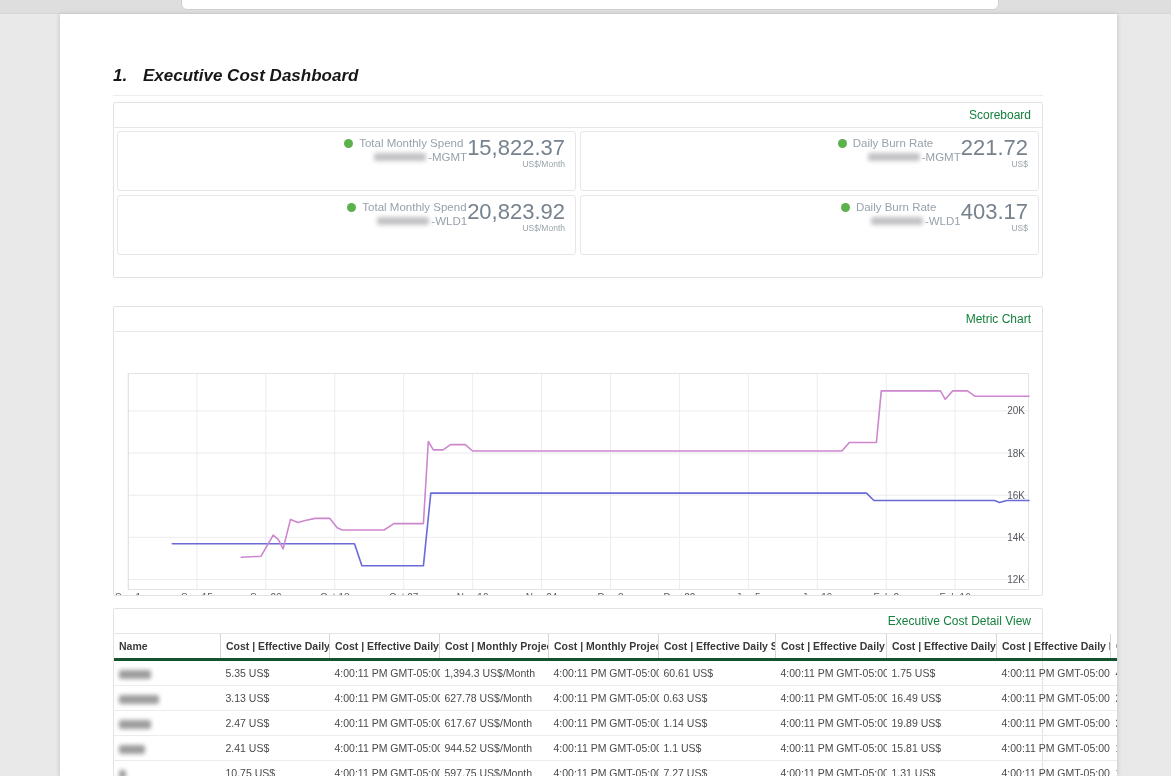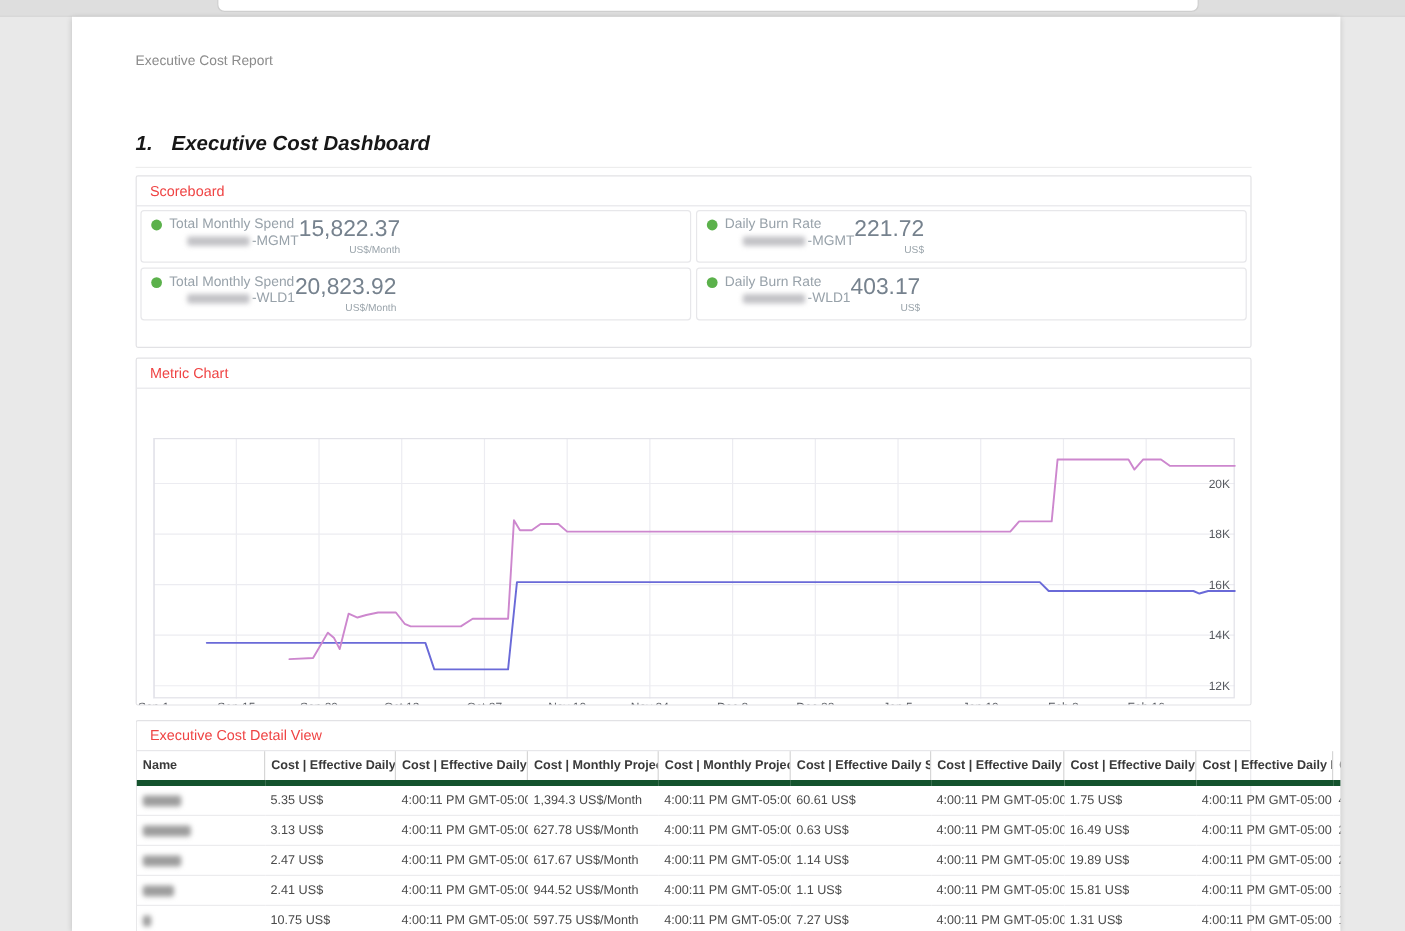"Executive Cost Report" div.breadcrumb { html: <div>Executive Cost Report</div> -> none }
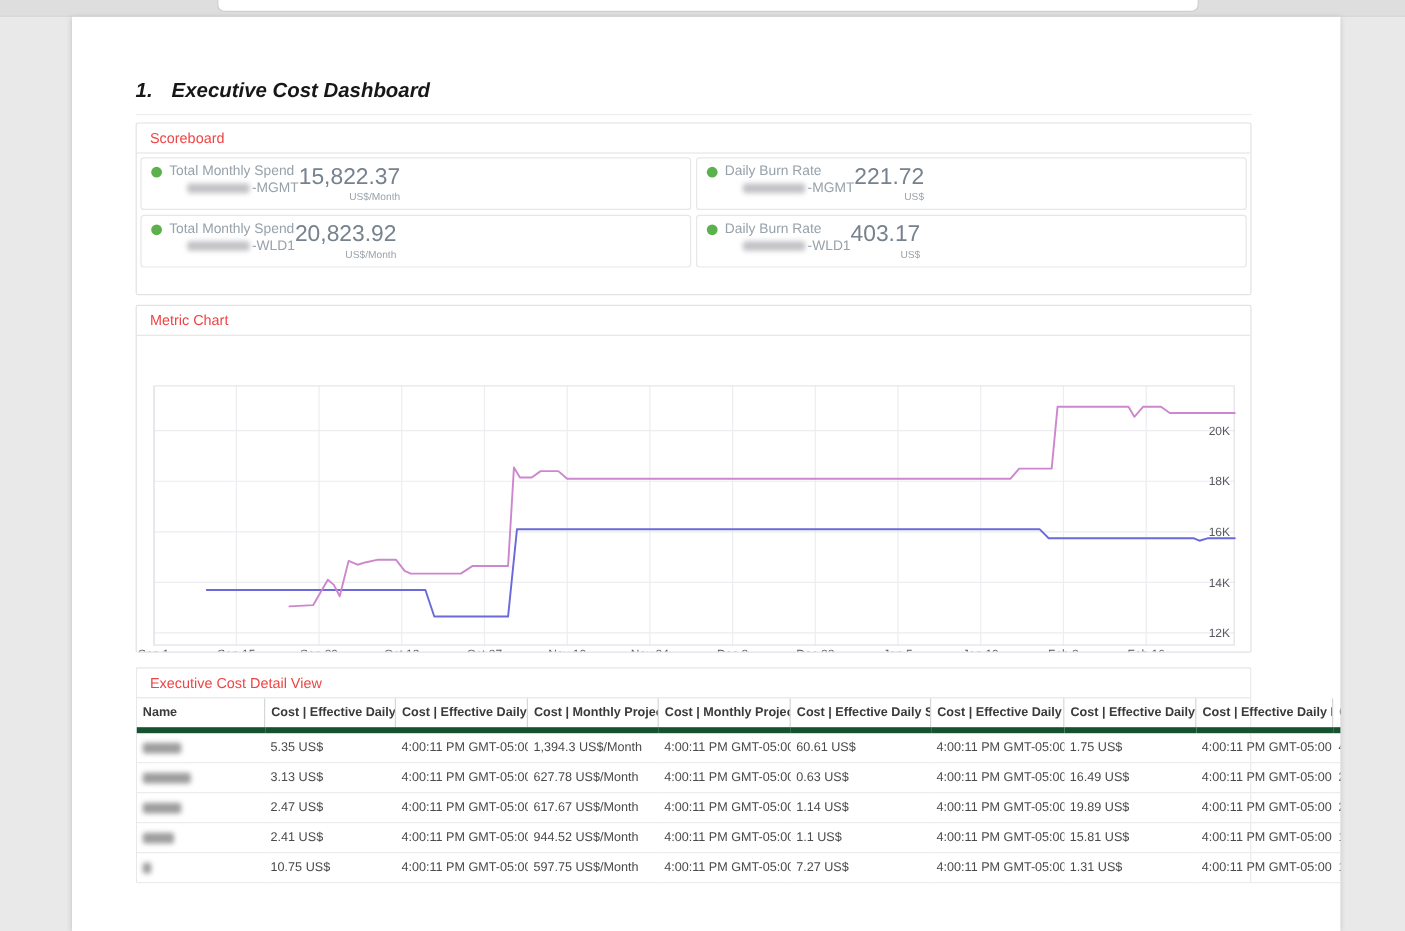"Scoreboard" .panel-header { color: #ef4444 -> #15803d; text-align: none -> right }
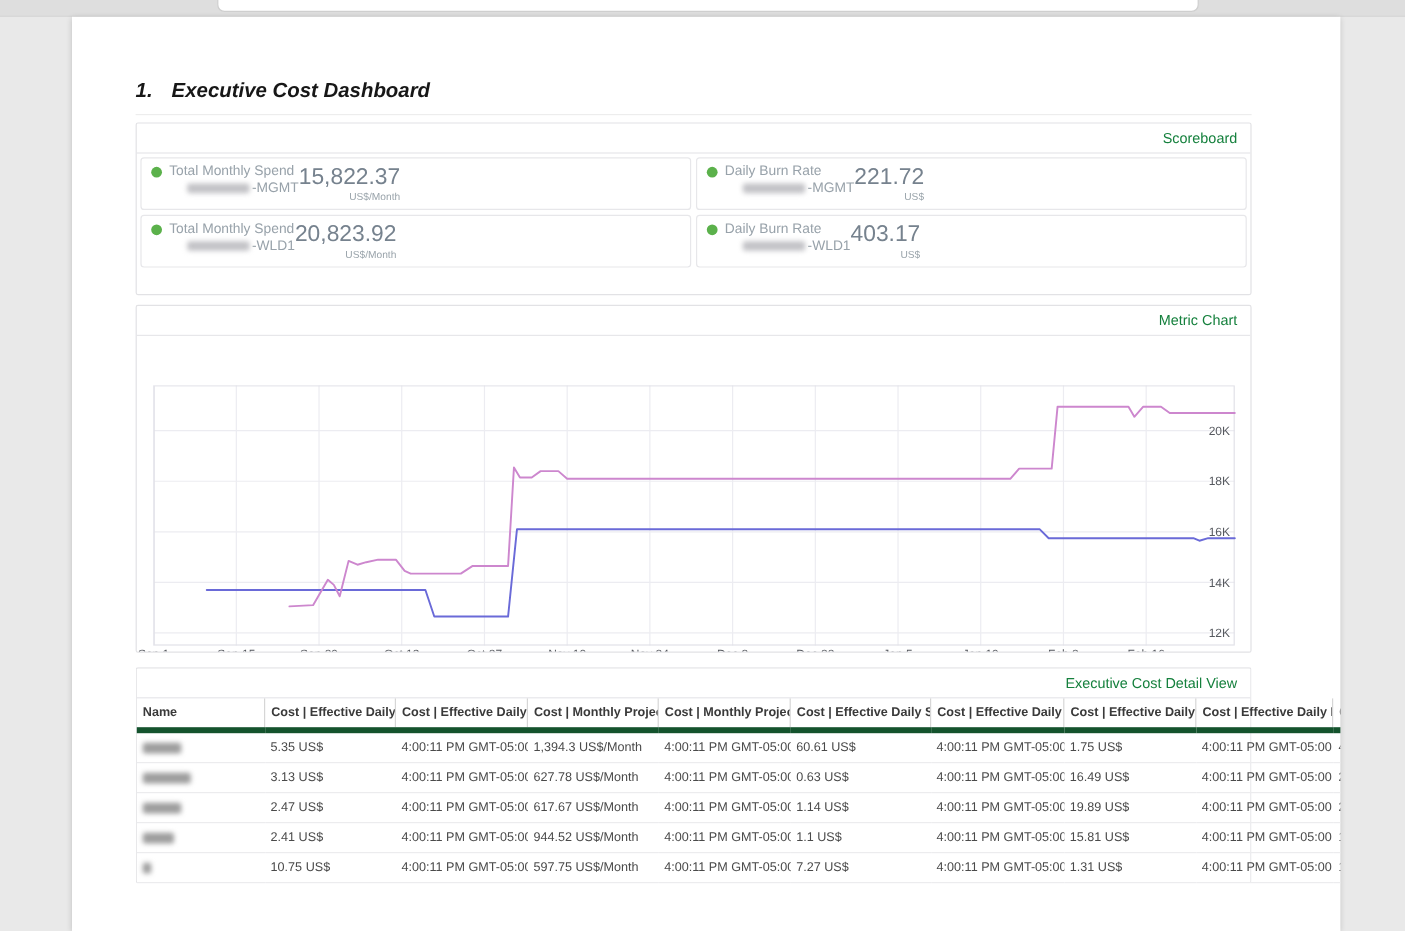"Total Monthly Spend" .card { justify-content: flex-start -> flex-end; padding: 4px 10px 0 8px -> 4px 10px 16px 8px }
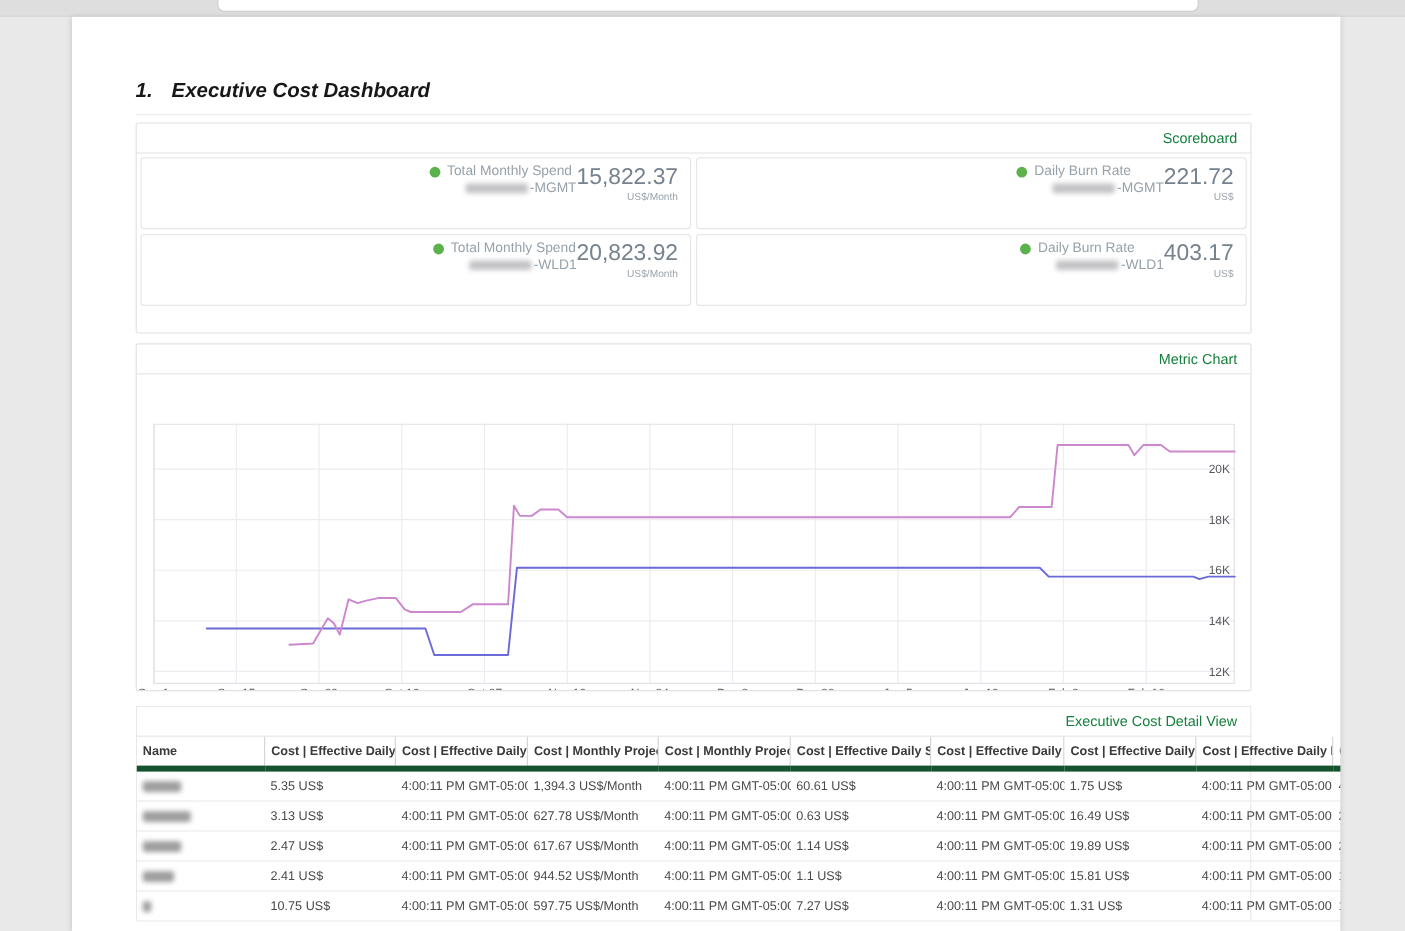"15,822.37" .card-val { font-size: 19px -> 22px }
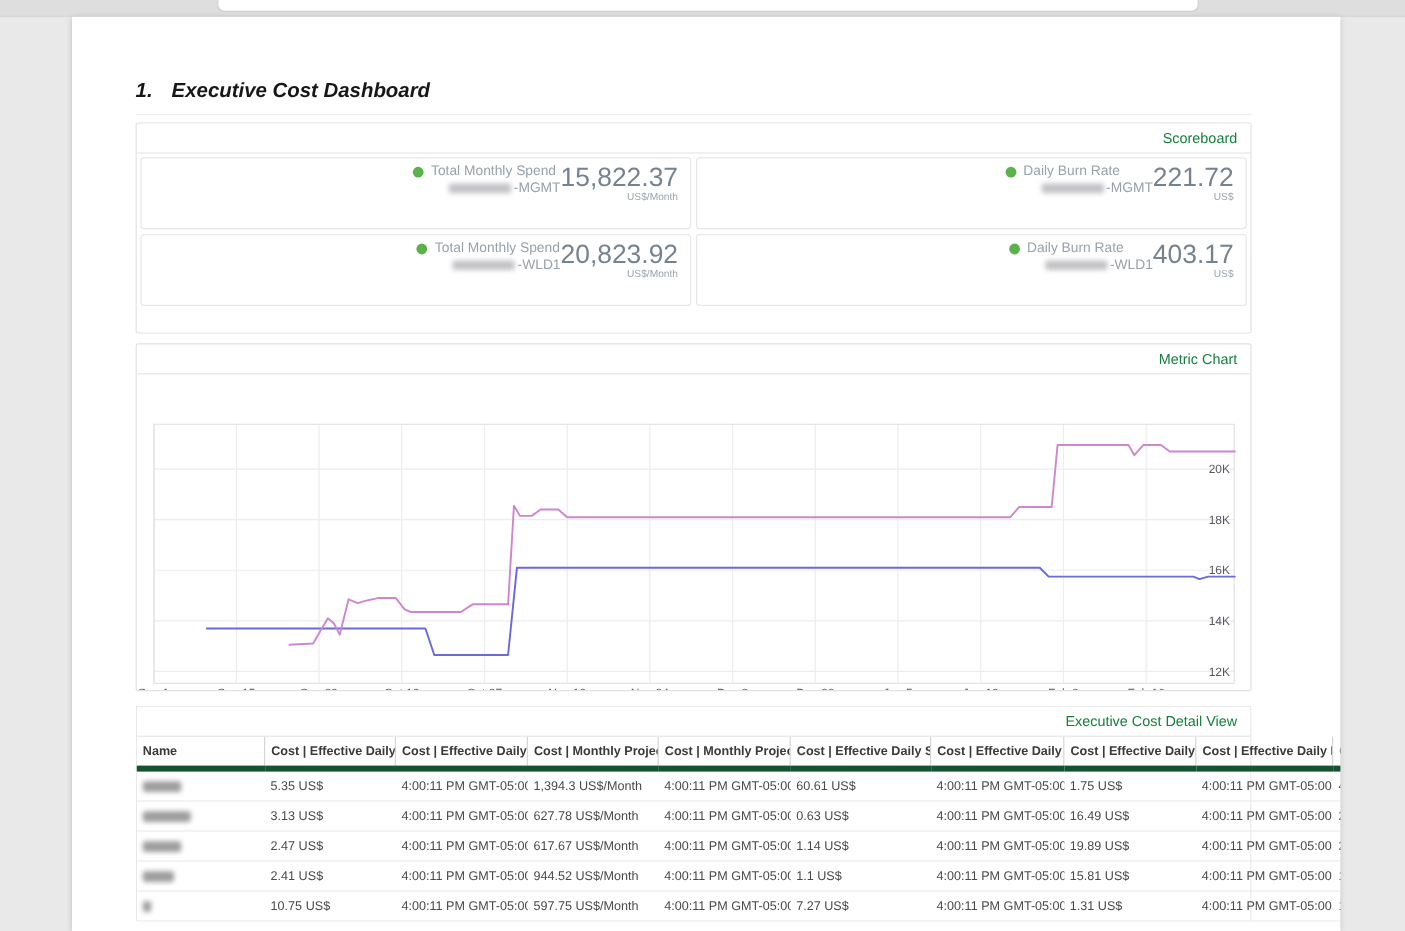"Metric Chart" .panel.metric { margin-top: 8px -> 28px }
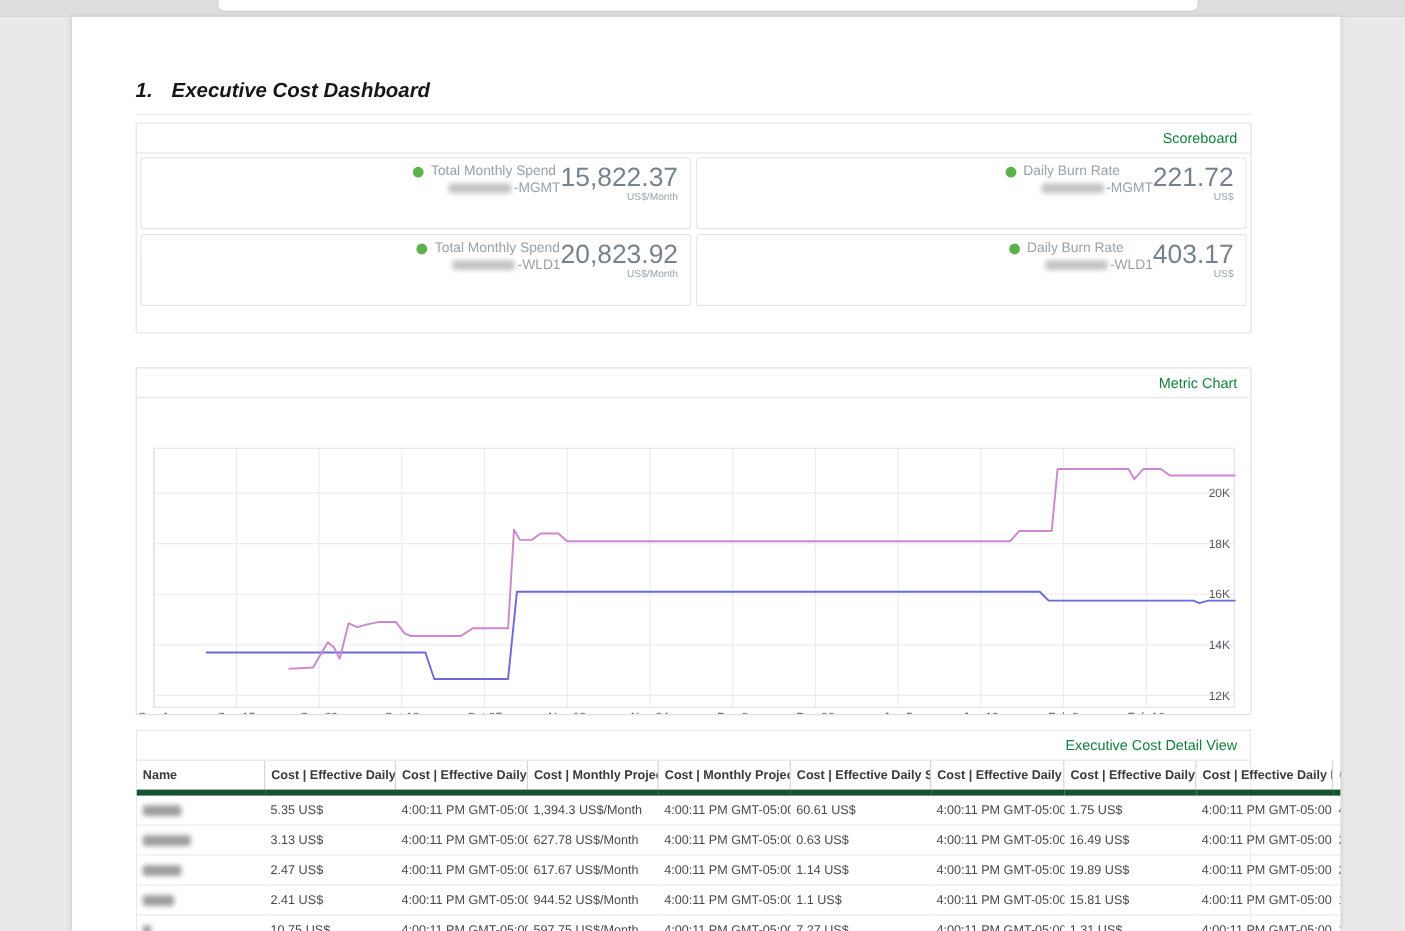"Name" .detail-tbl th { border-bottom: 5px solid #14532d -> 3px solid #14532d }
